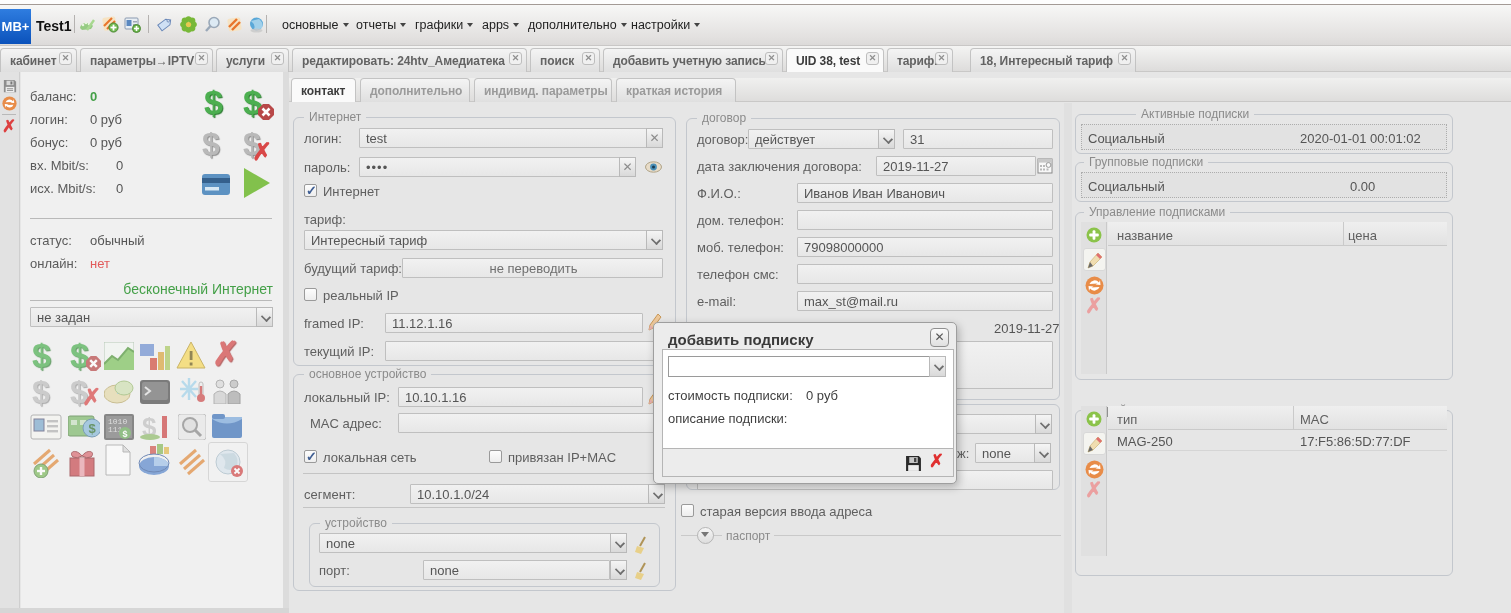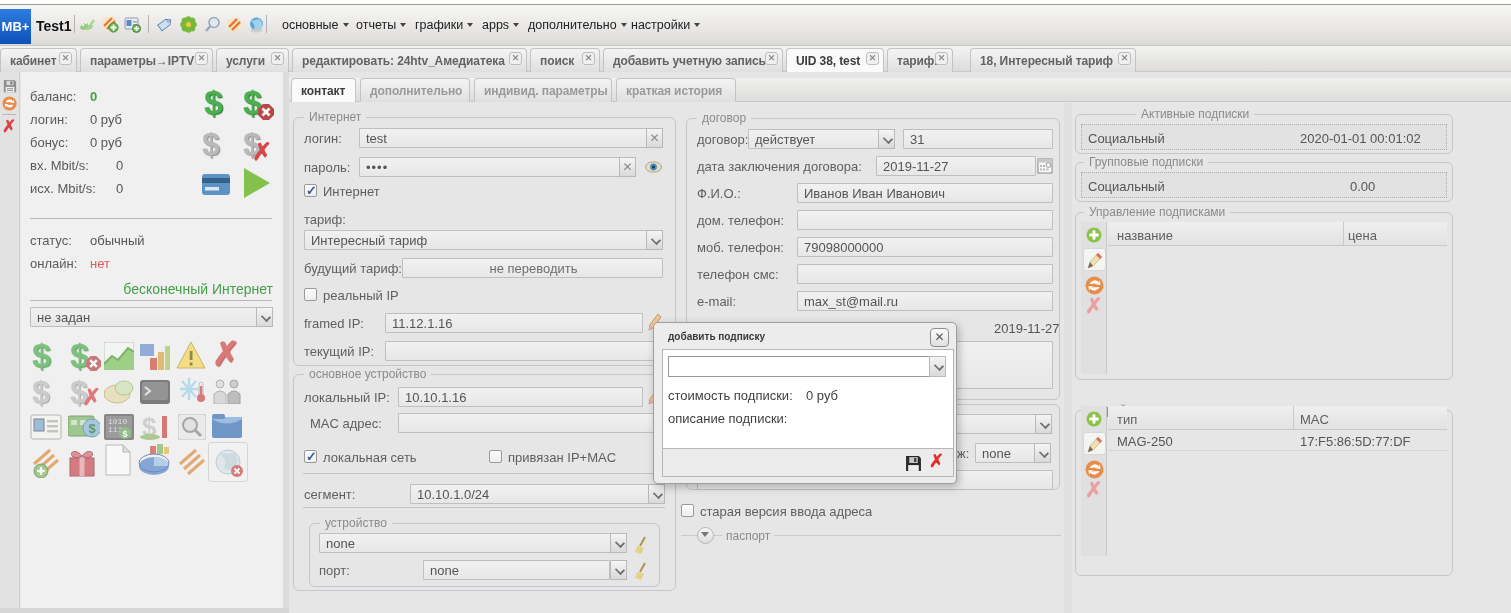"добавить подписку" div.abs { font-size: 10px -> 15px }
